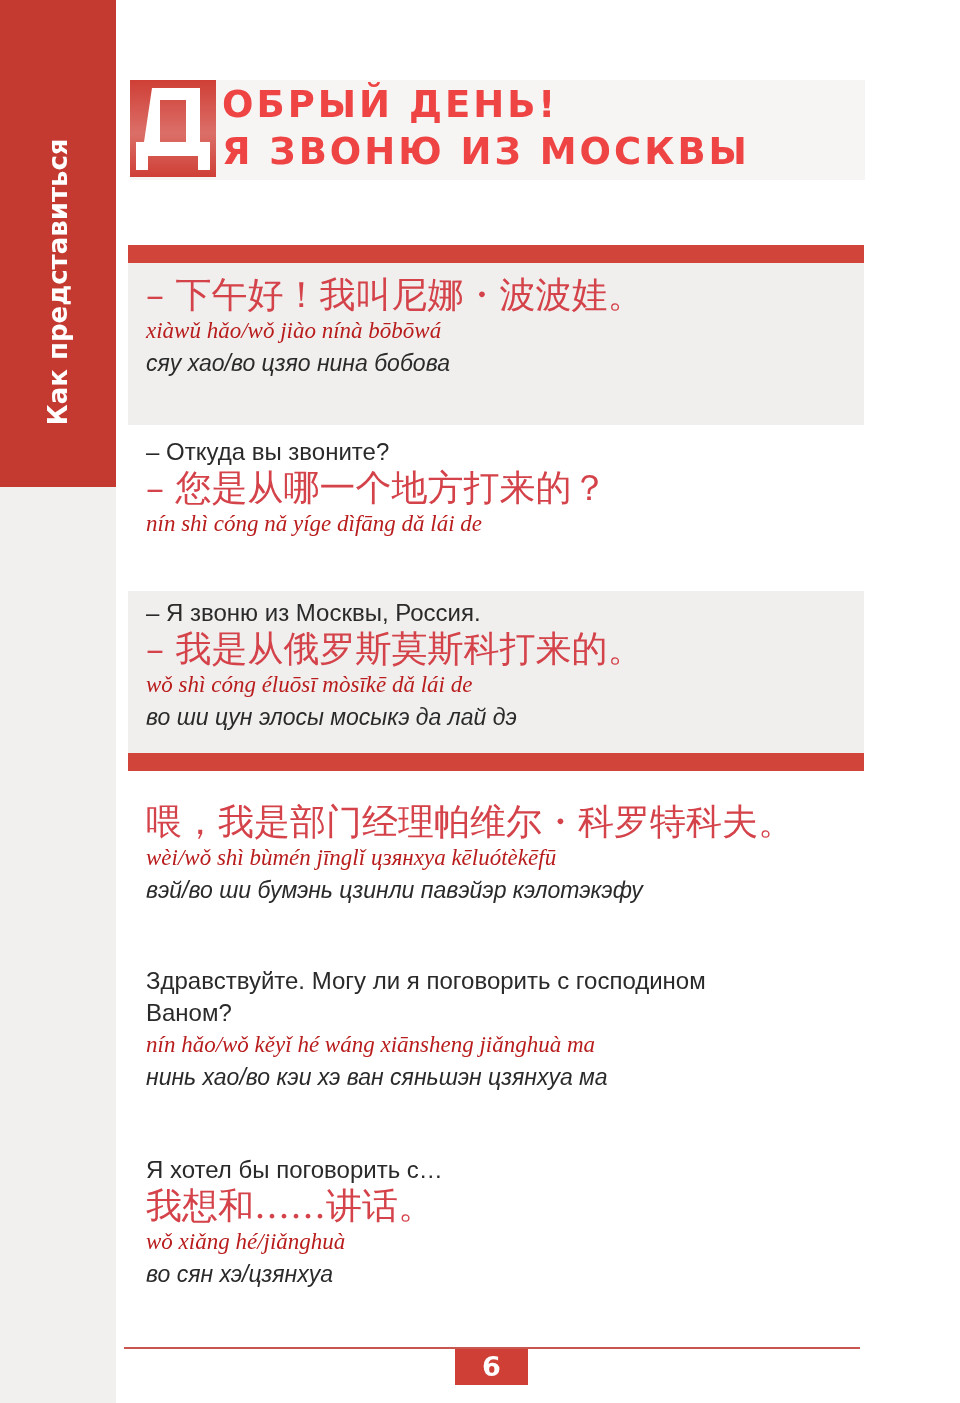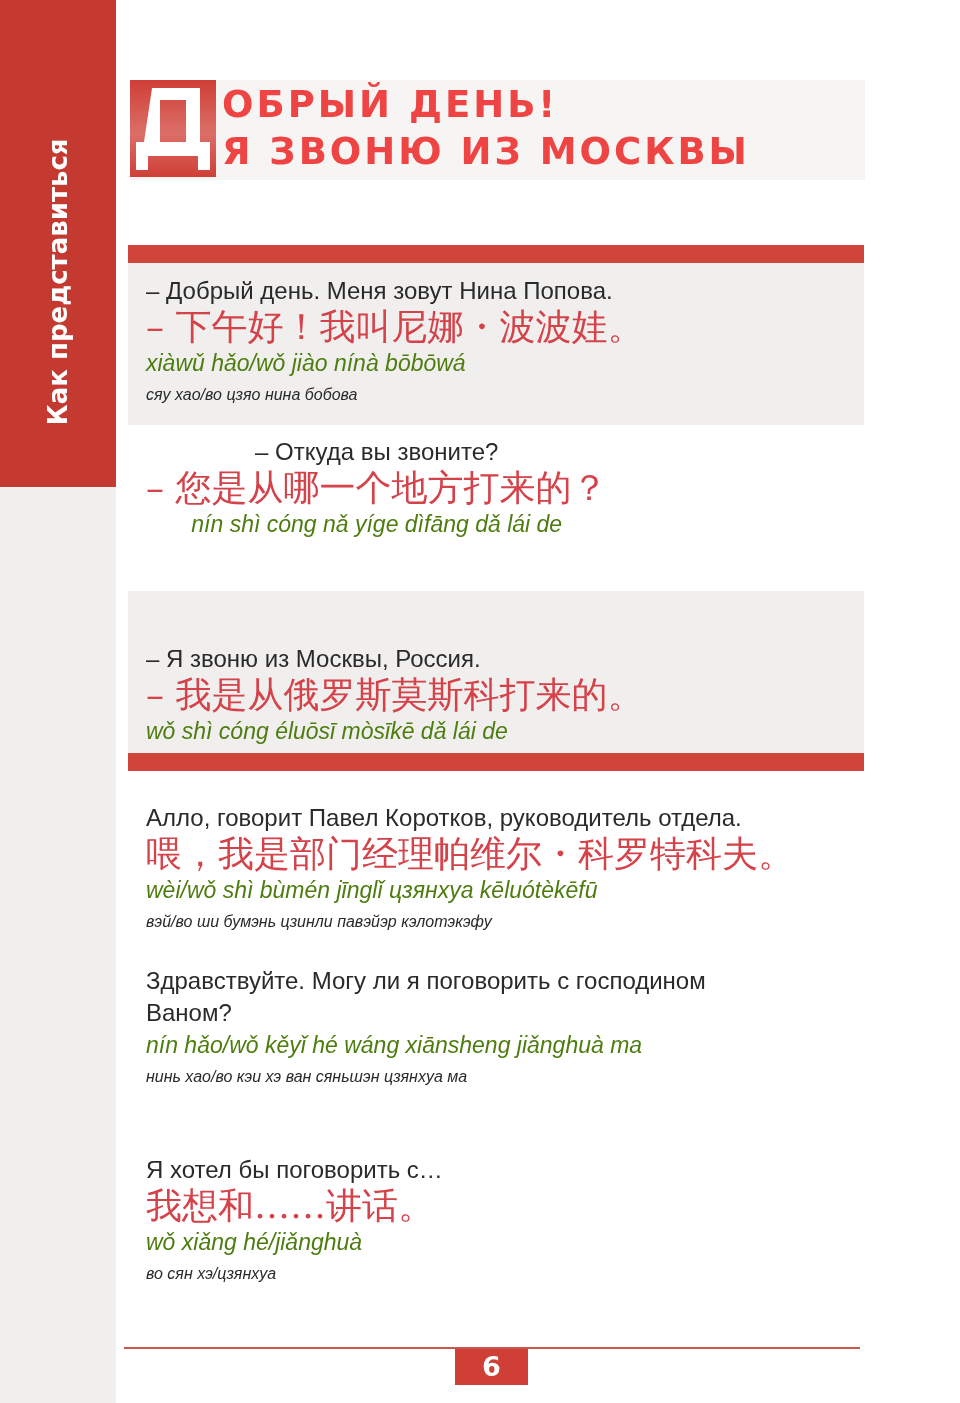"– Добрый день. Меня зовут" div.ru { html: <div>– Добрый день. Меня зовут Нина Попова.</div> -> none }
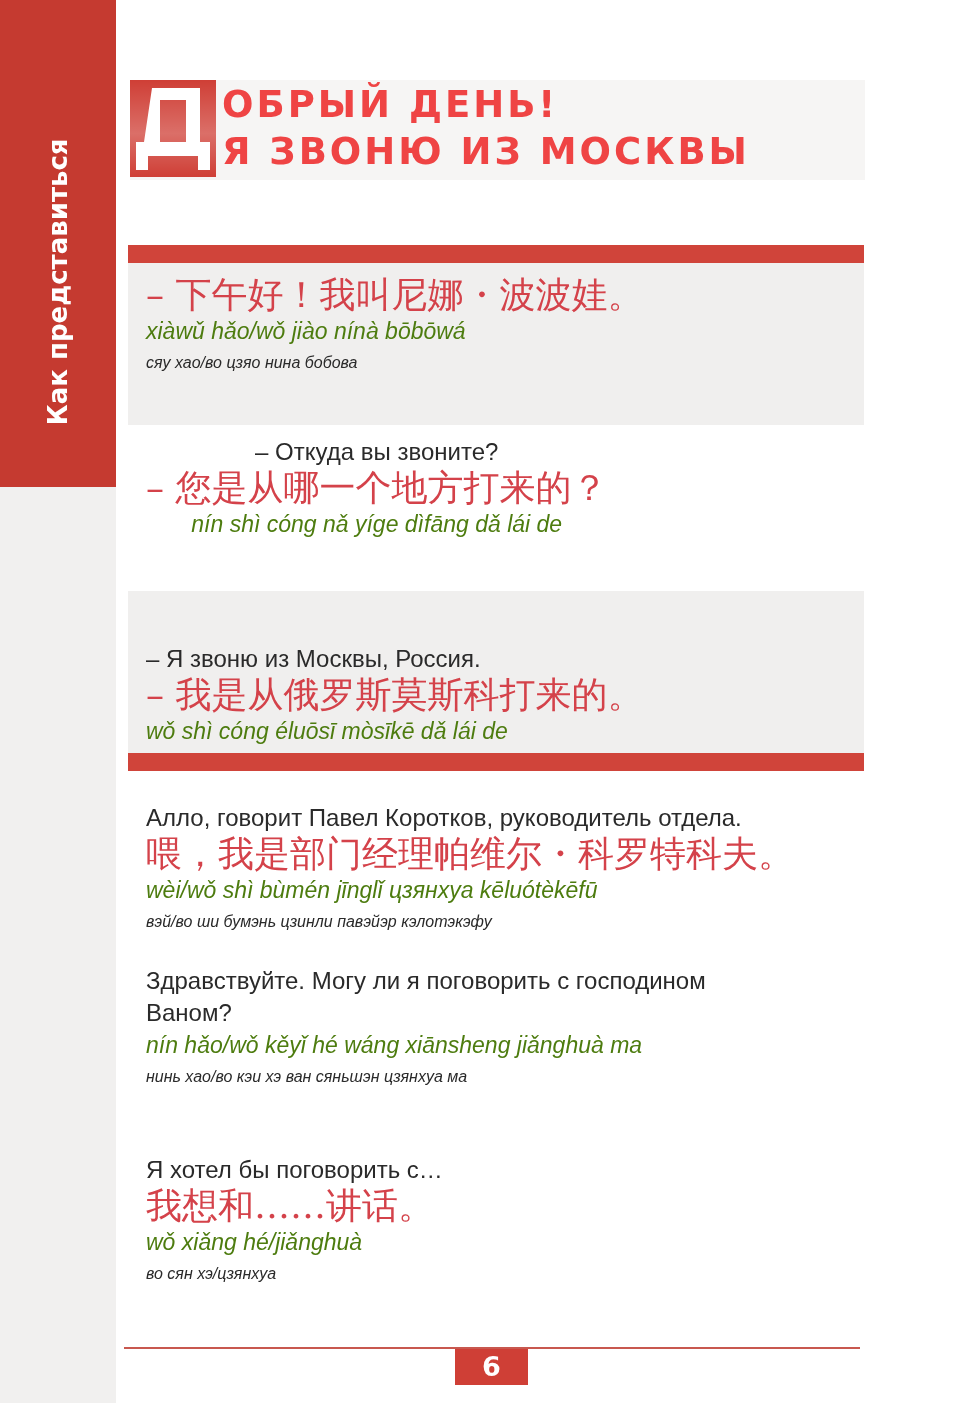"xiàwǔ hǎo/wǒ jiào nínà bōbōwá" .py { color: #4d7c0f -> #b91c1c; font-family: none -> Liberation Serif, serif }
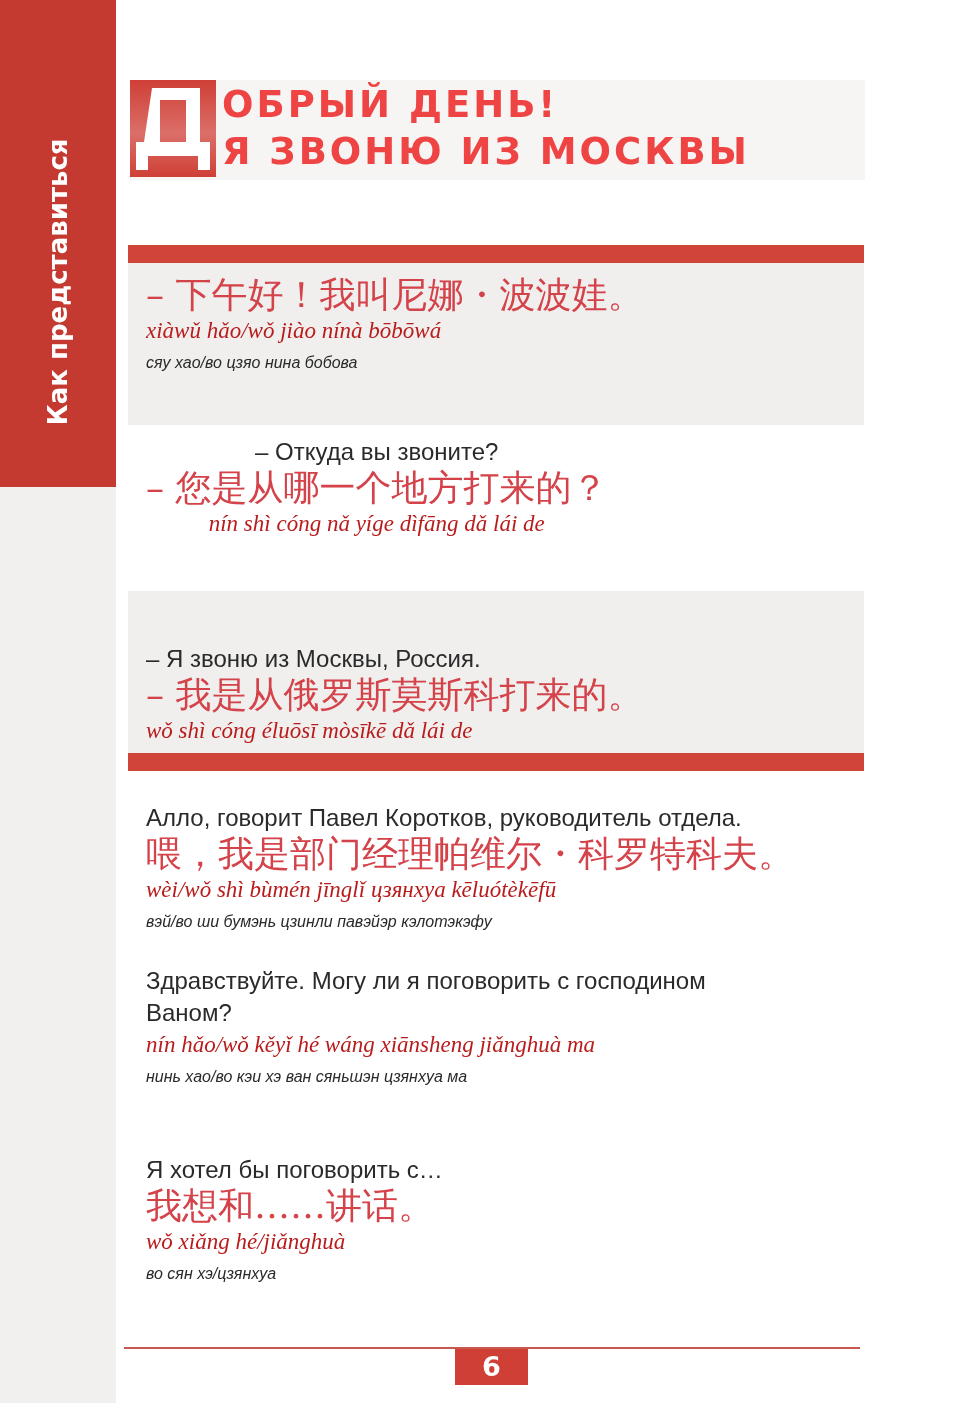"сяу хао/во цзяо нина бобова" .tr { font-size: 16px -> 23px }
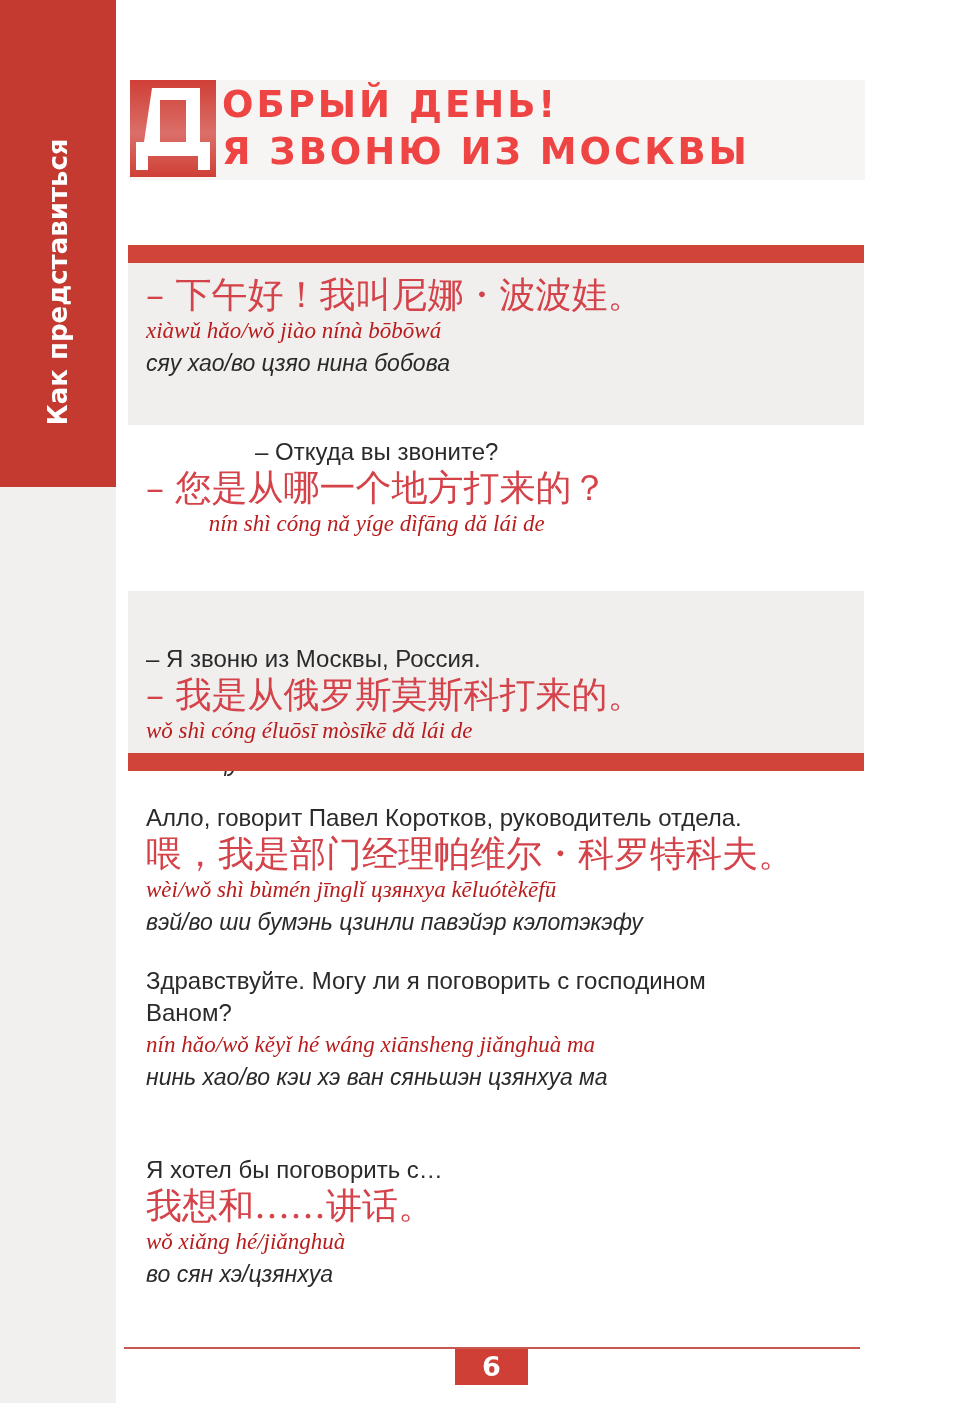"– Откуда вы звоните?" div.entry { text-align: center -> none }
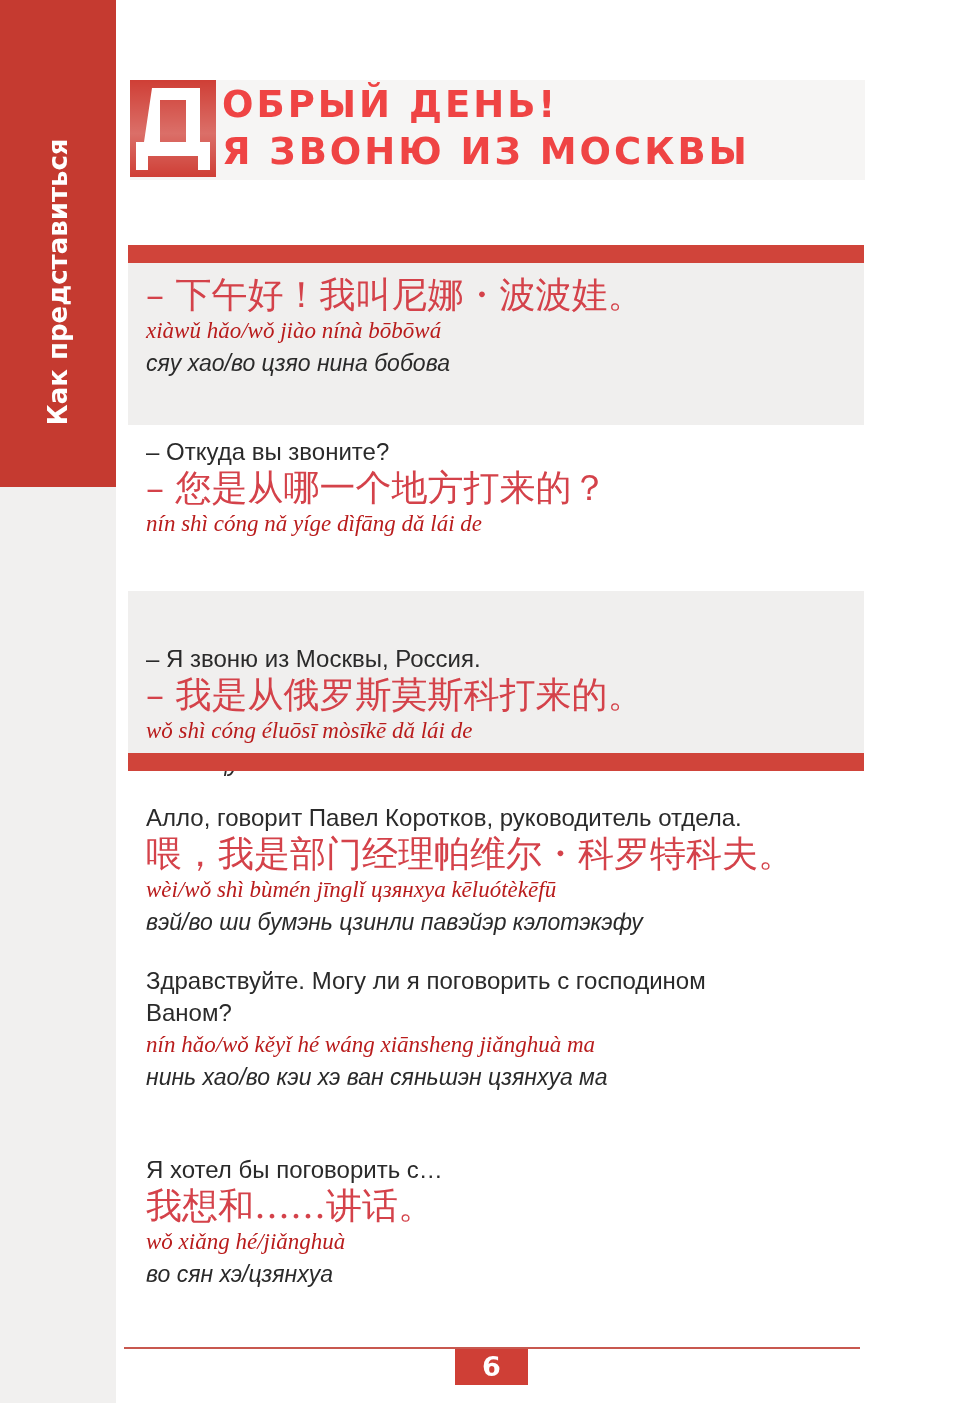"– Я звоню из Москвы," div.entry { margin-top: 46px -> none }
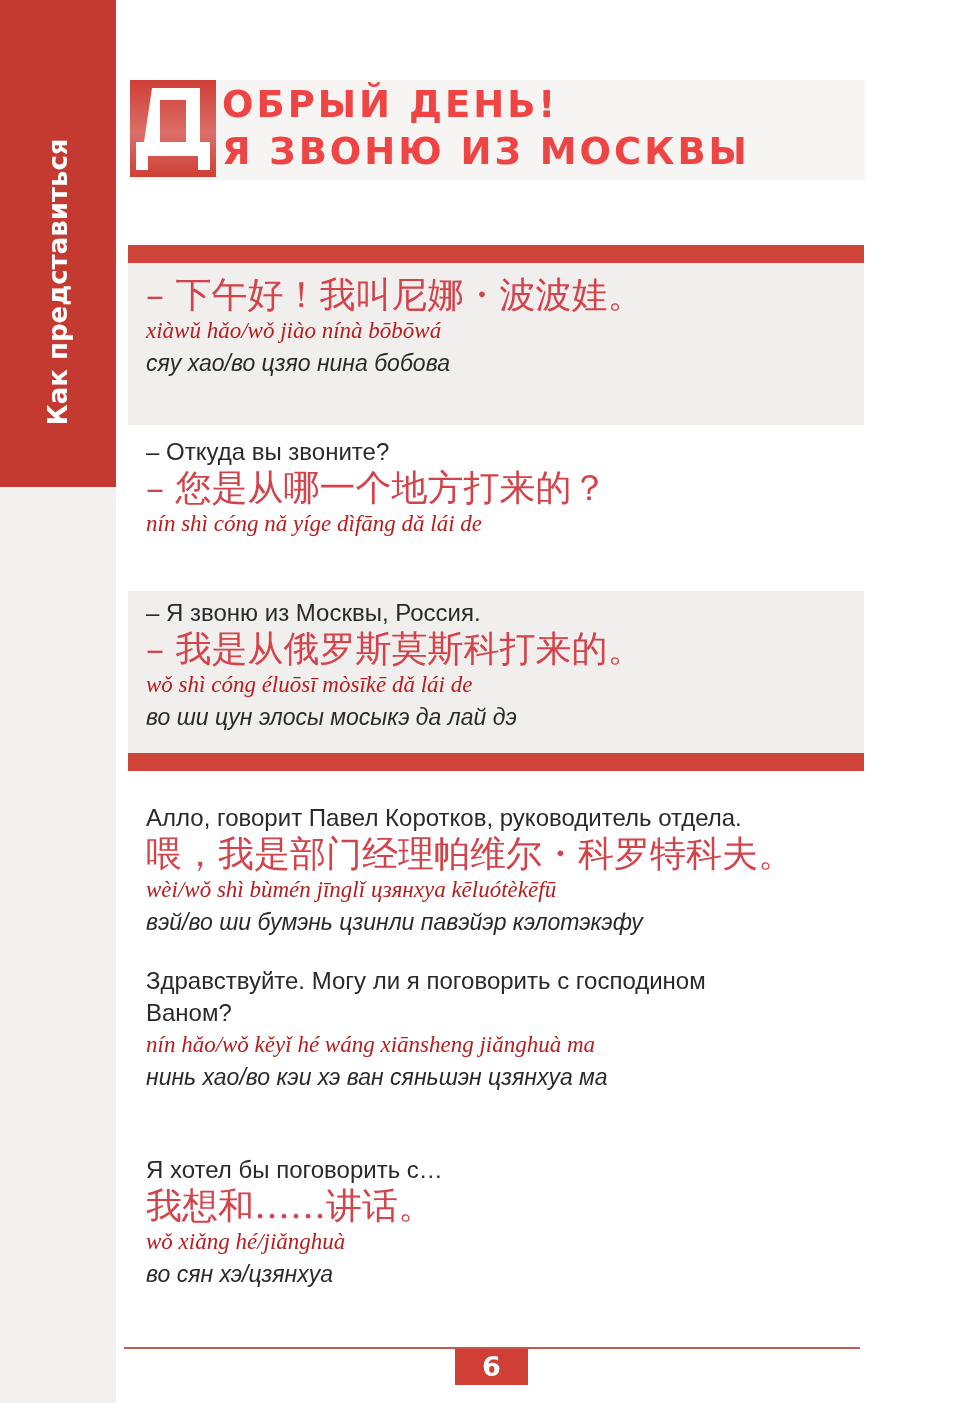"Алло, говорит Павел Коротков," div.ru { html: <div>Алло, говорит Павел Коротков, руководитель отдела.</div> -> none }
